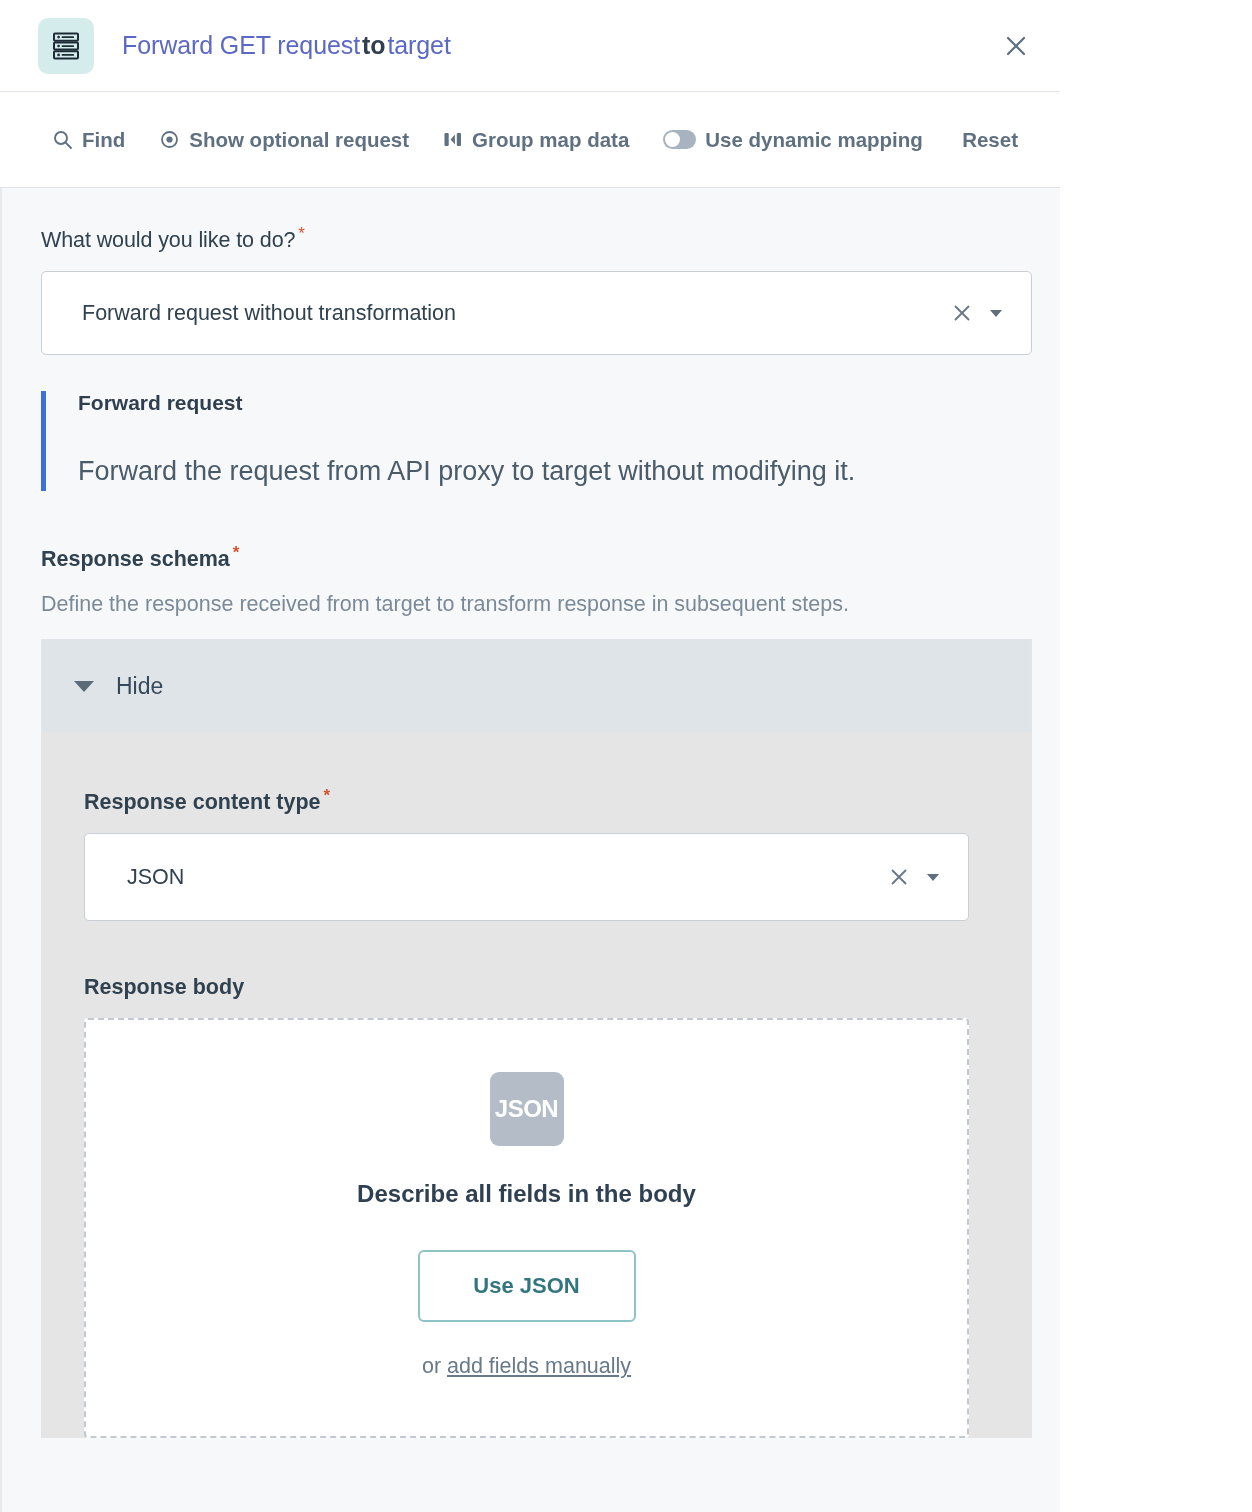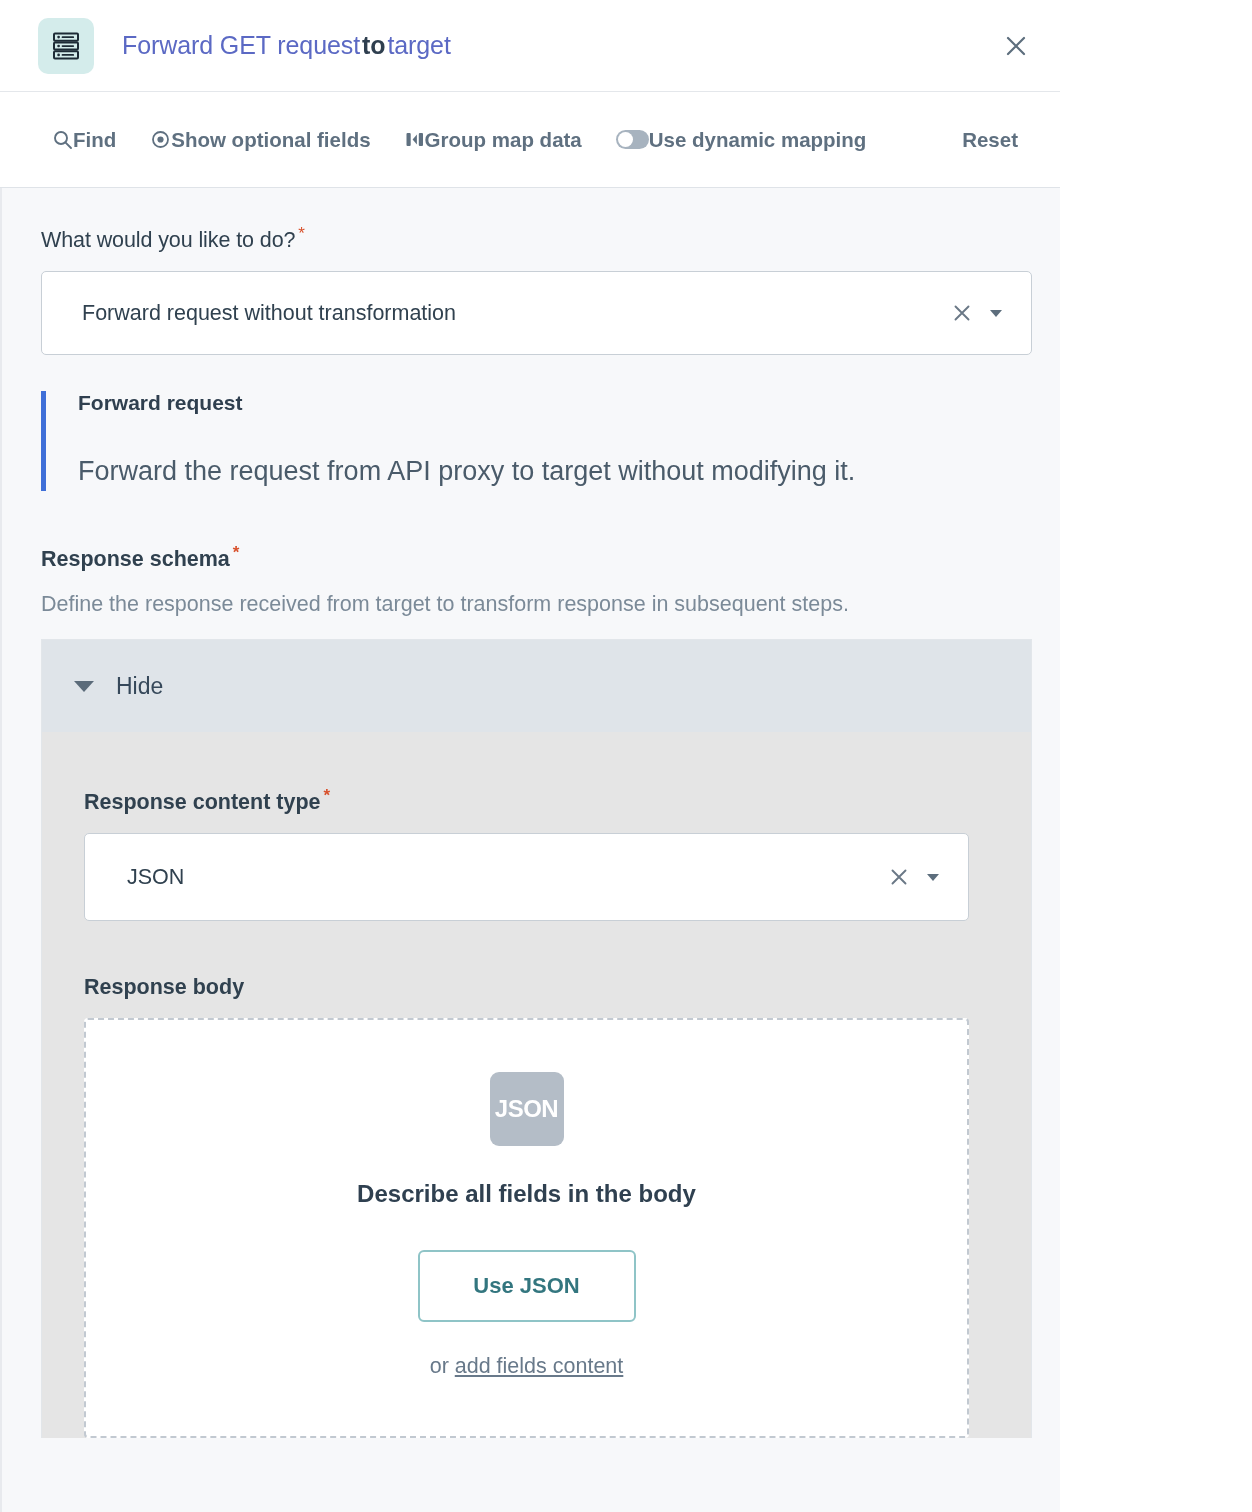"Find" .tb-item { gap: none -> 9px }
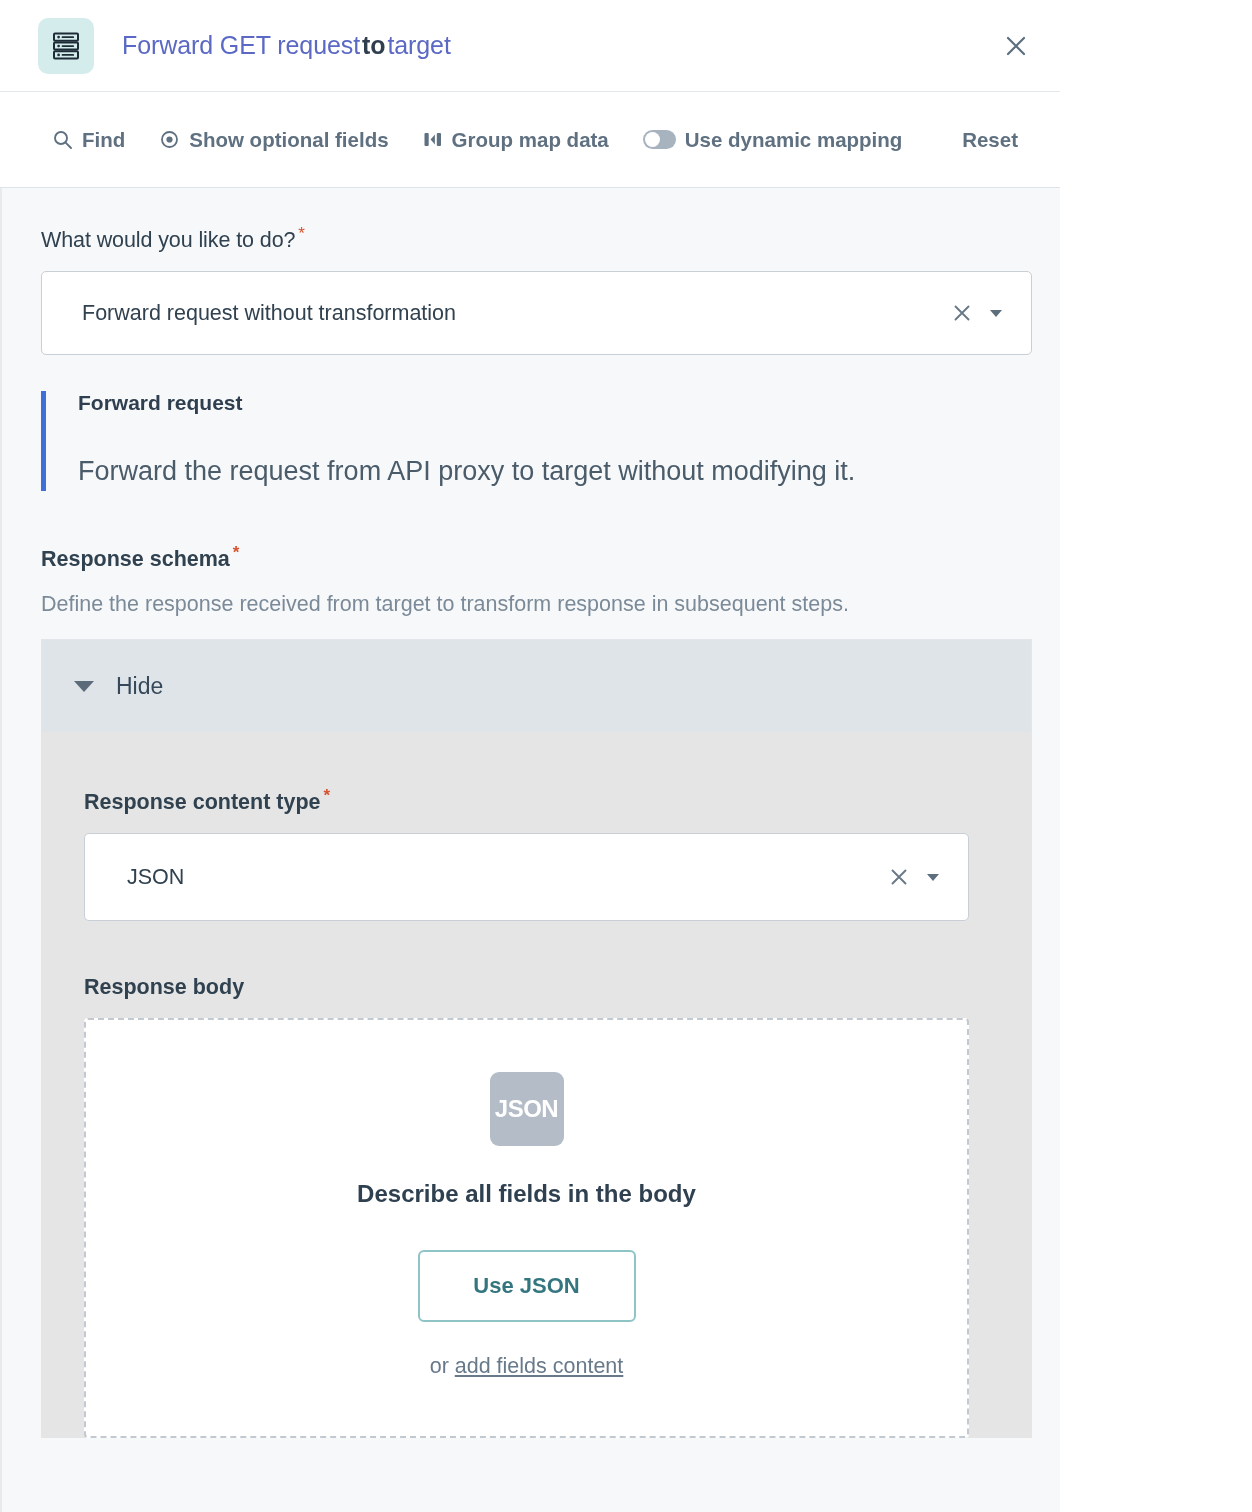"Show optional fields" span { text: fields -> request }
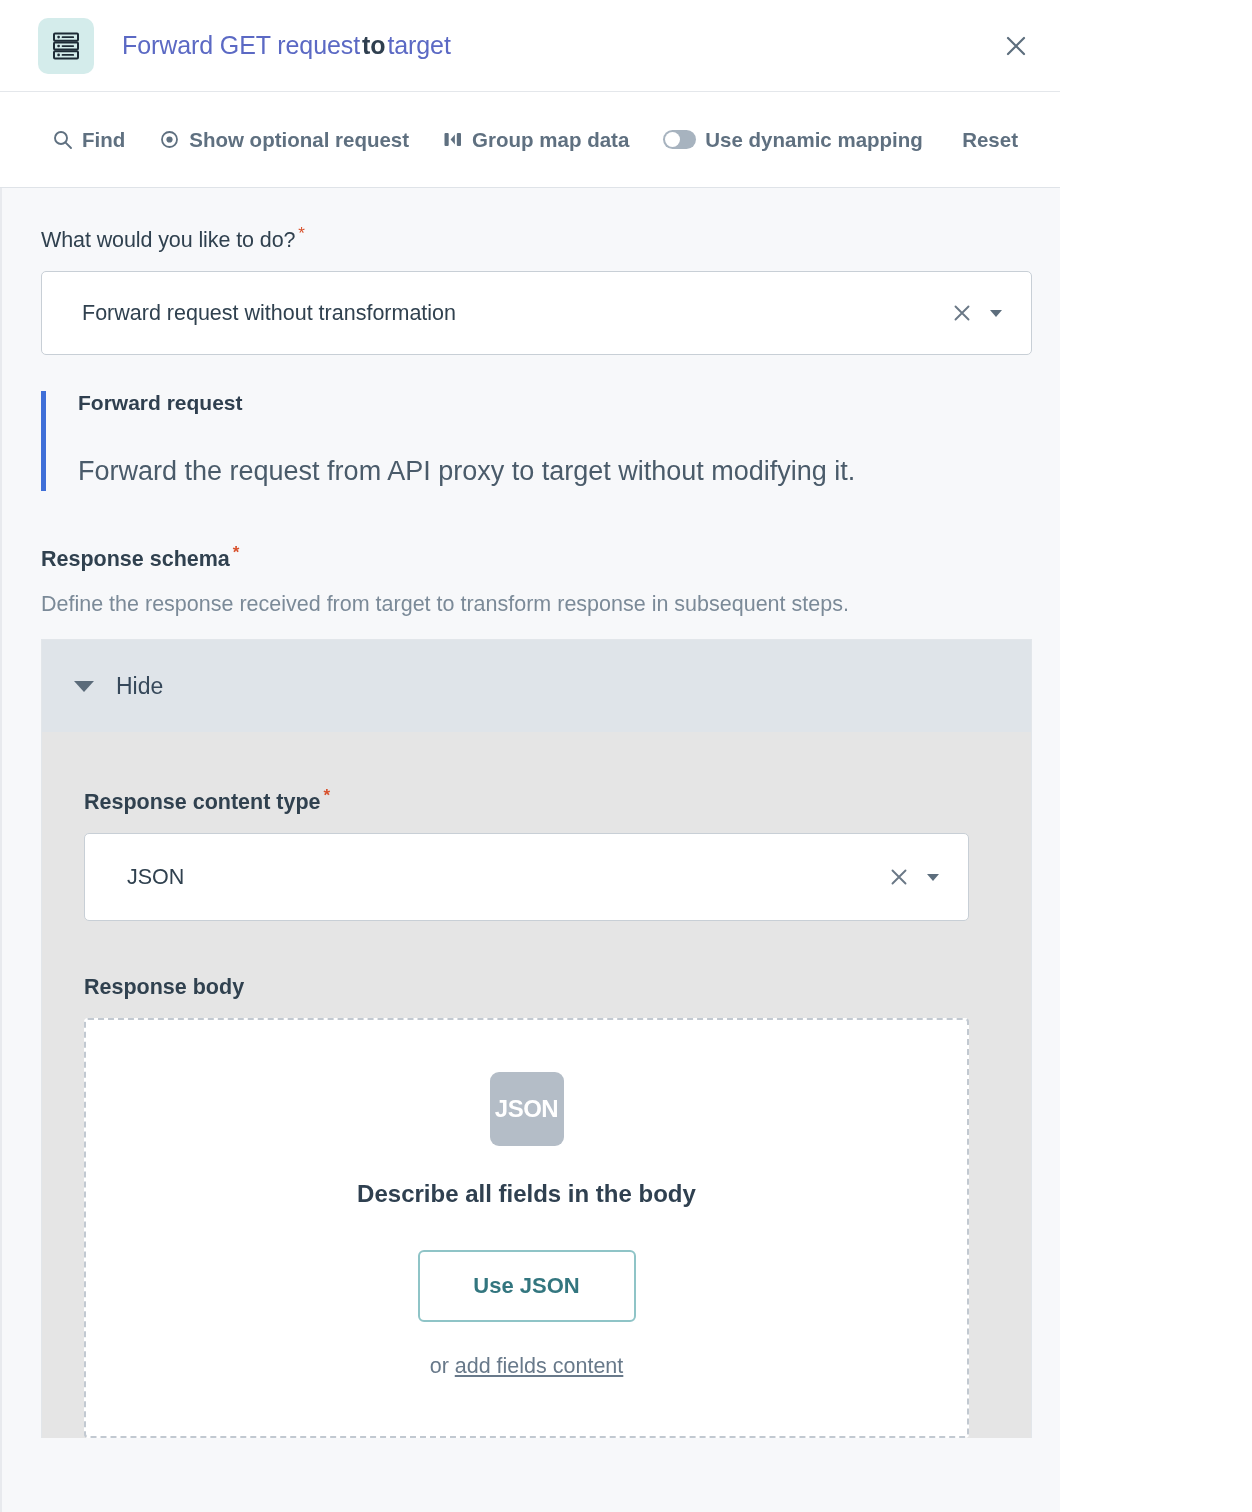"add fields content" a { text: content -> manually }
